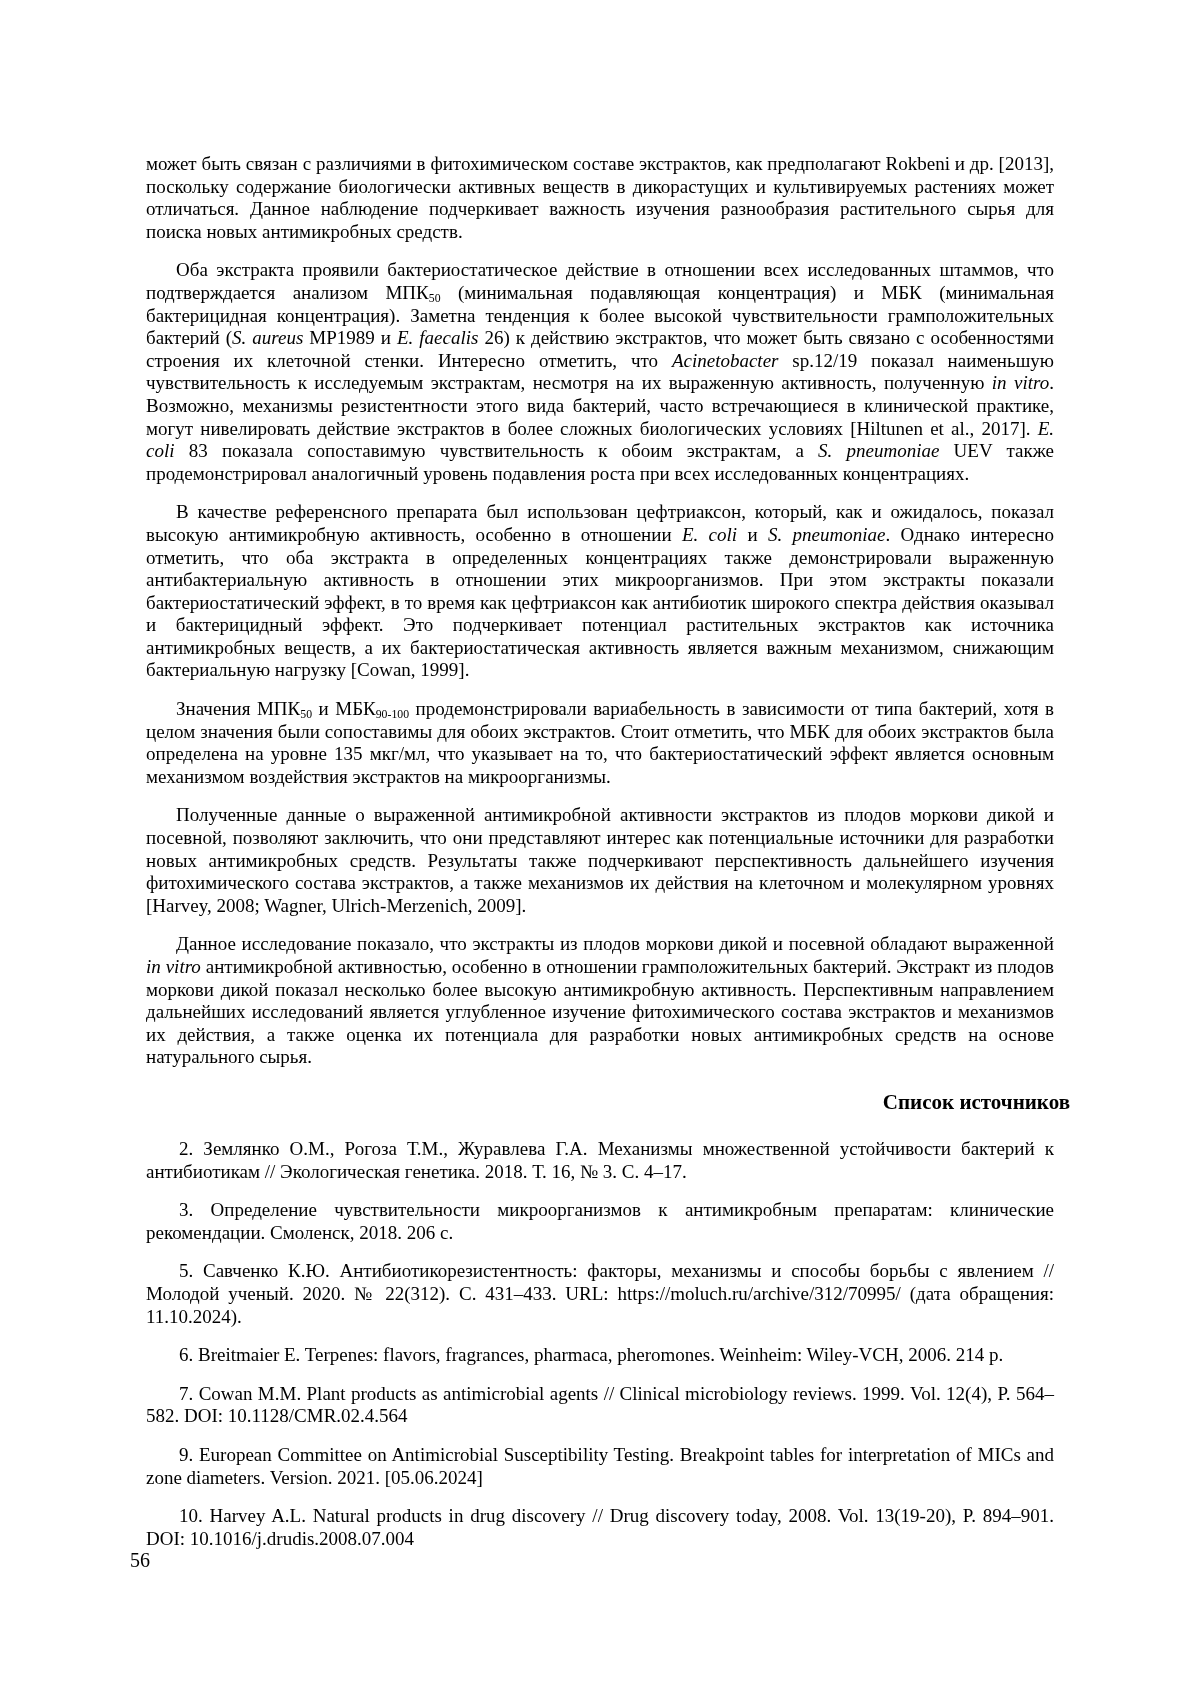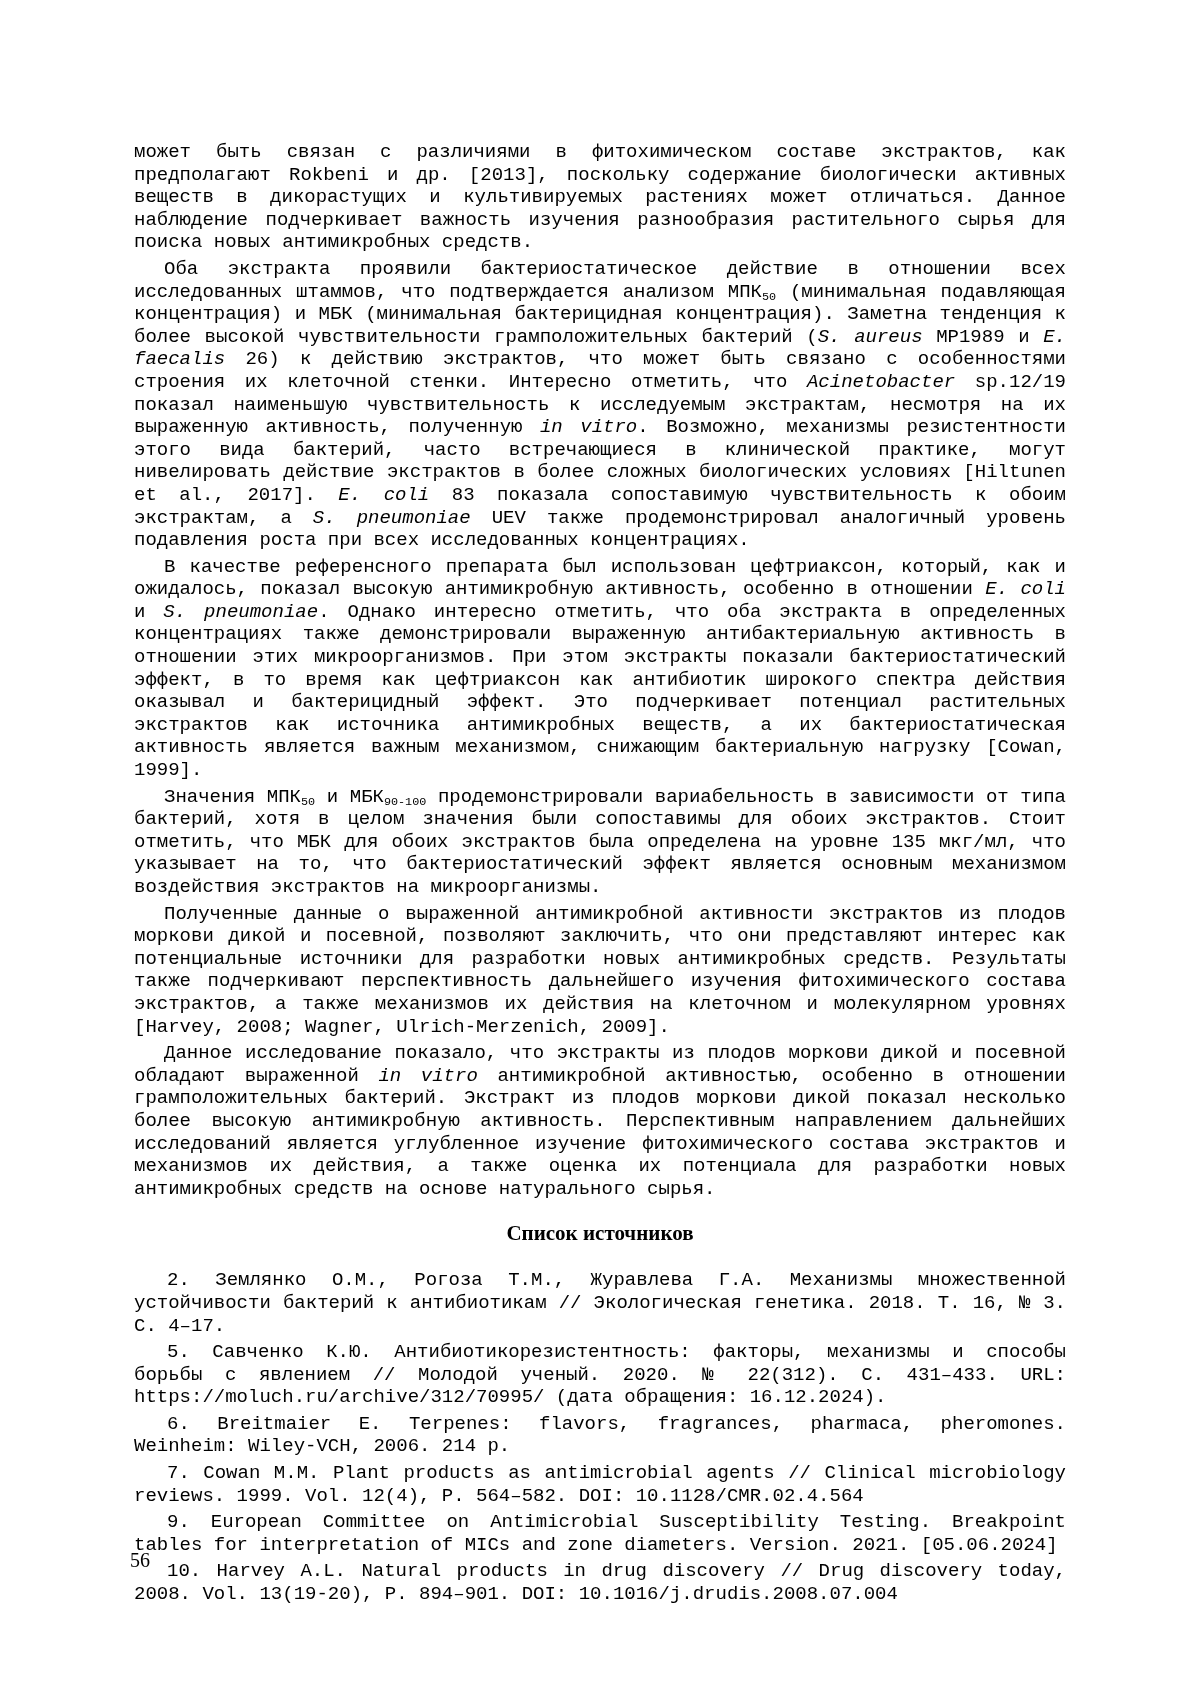"может быть связан с различиями" .para { font-family: Liberation Mono, monospace -> none; margin: 4px -> 16px }
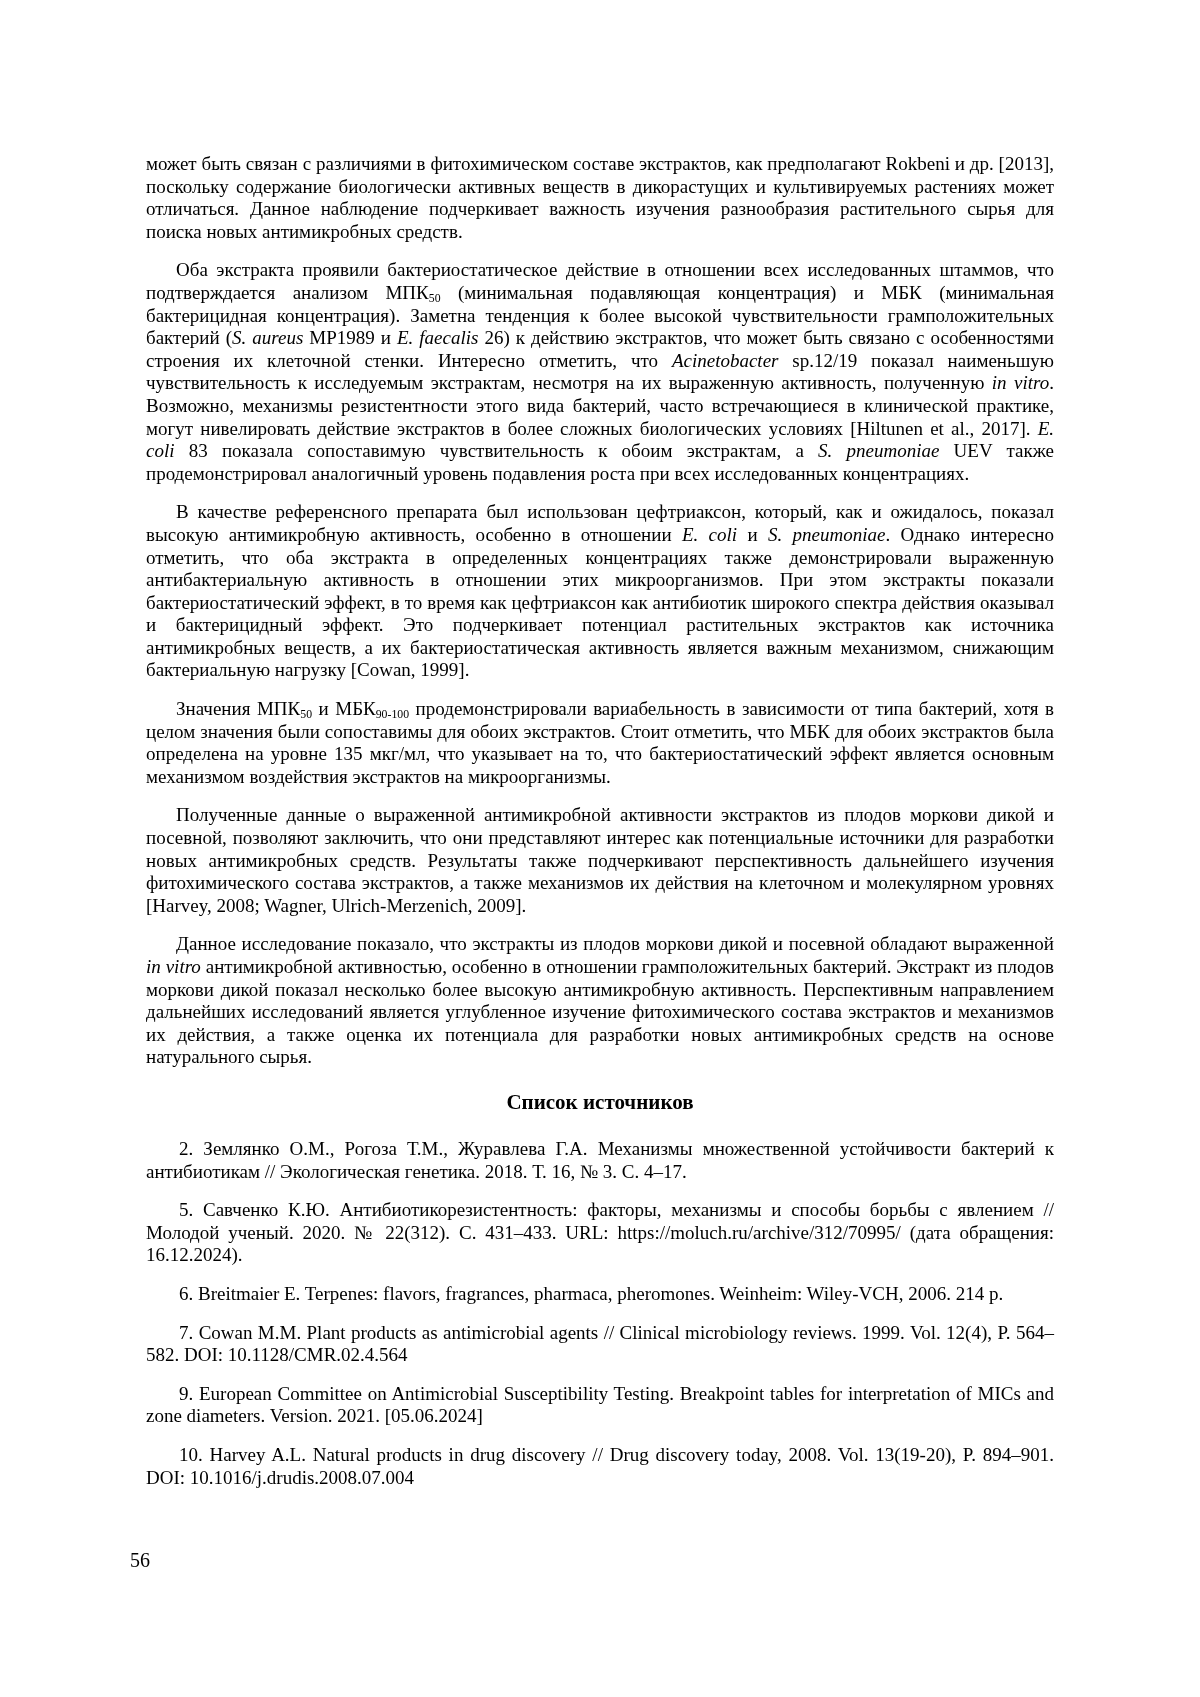"Список источников" .refs-heading { text-align: center -> right }
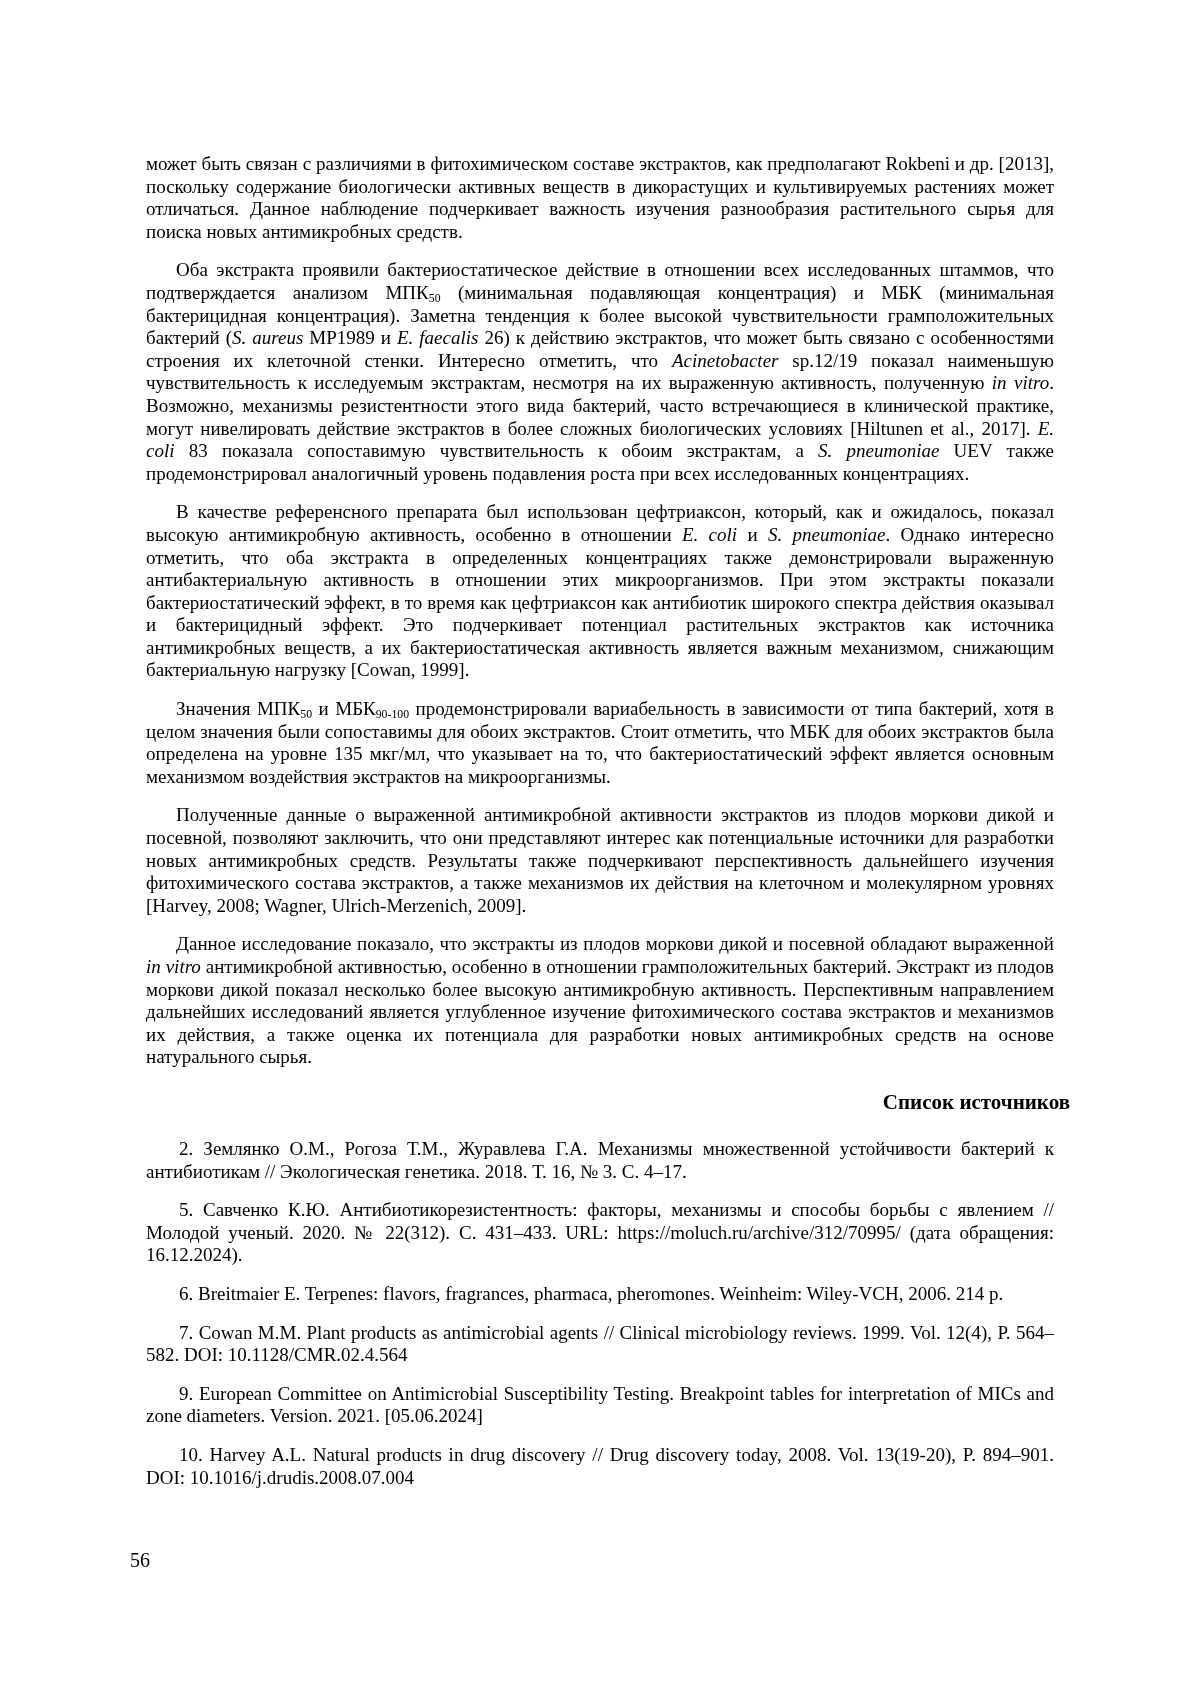"3. Определение чувствительности" p.para { html: none -> <p><span>3. Определение чувствительности микроорганизмов к антимикробным препаратам: клинические рекомендации. Смоленск, 2018. 206 с.</span></p> }
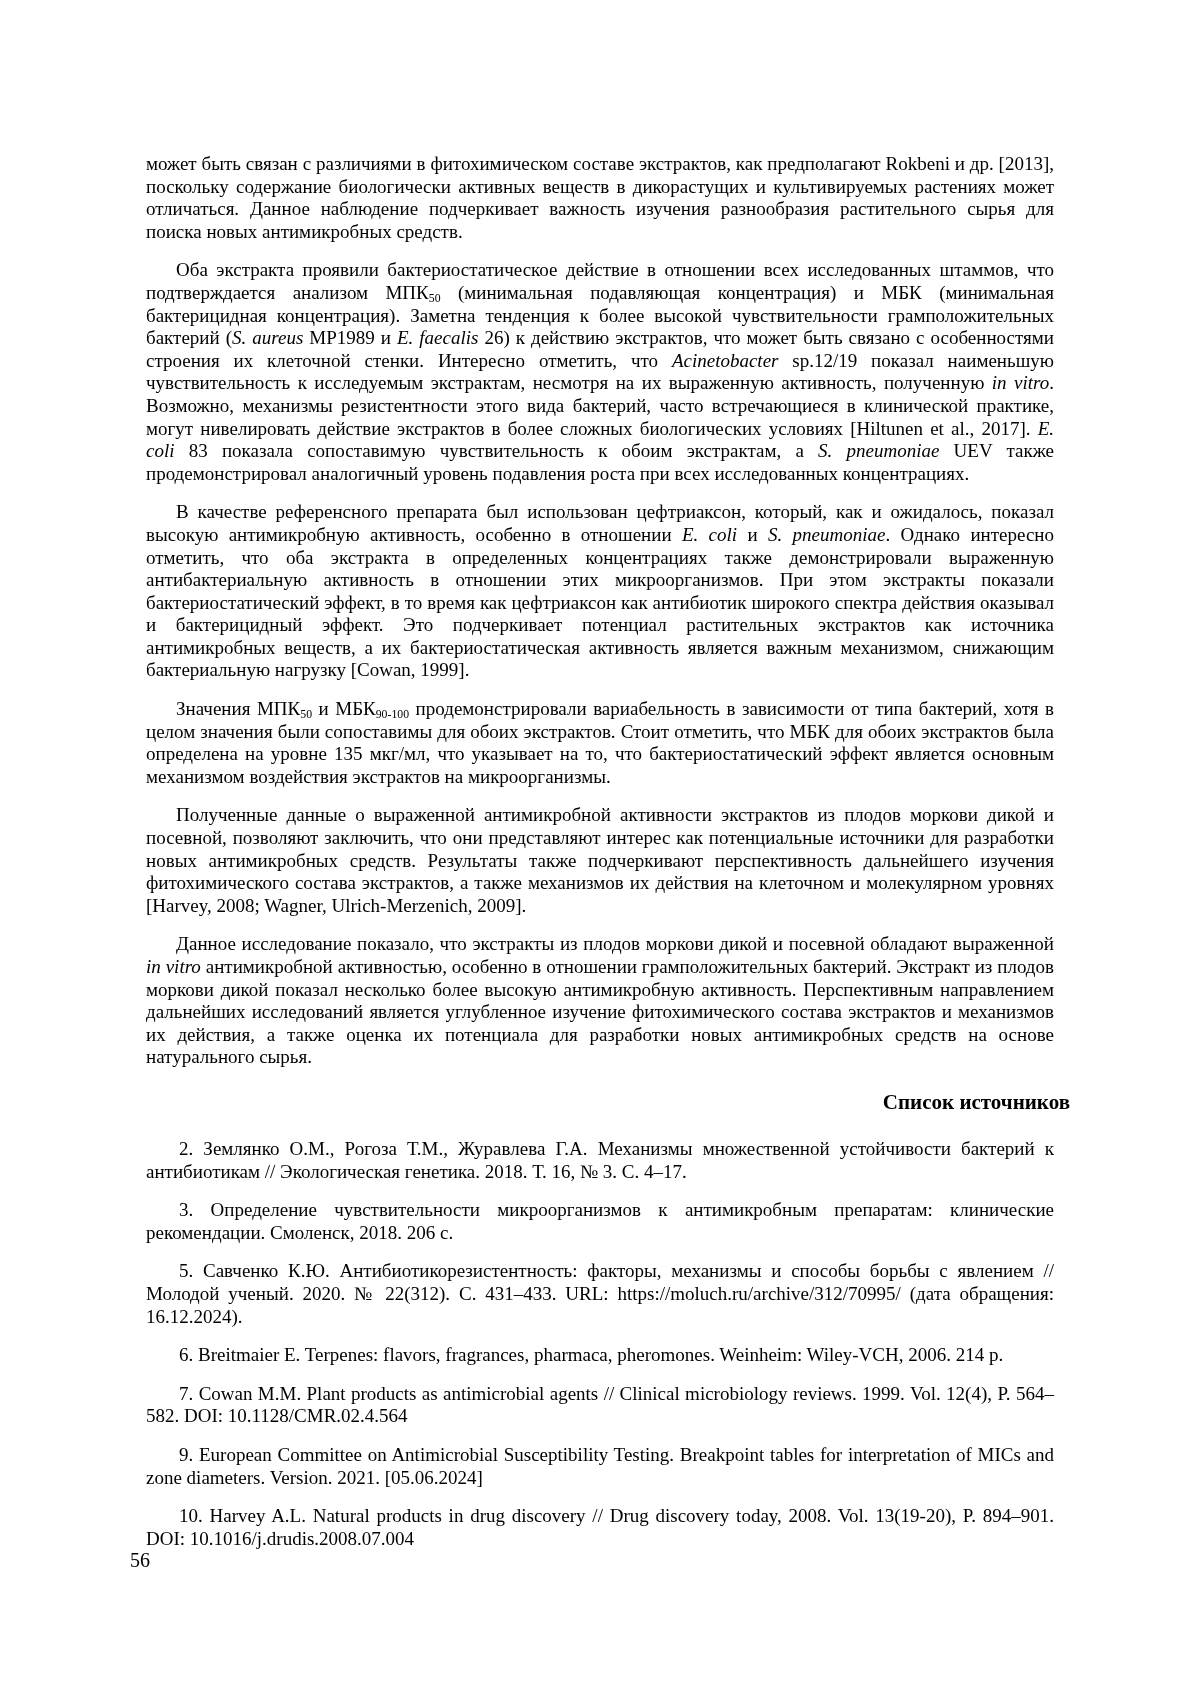"5. Савченко К.Ю." span { text: 16.12.2024 -> 11.10.2024 }
